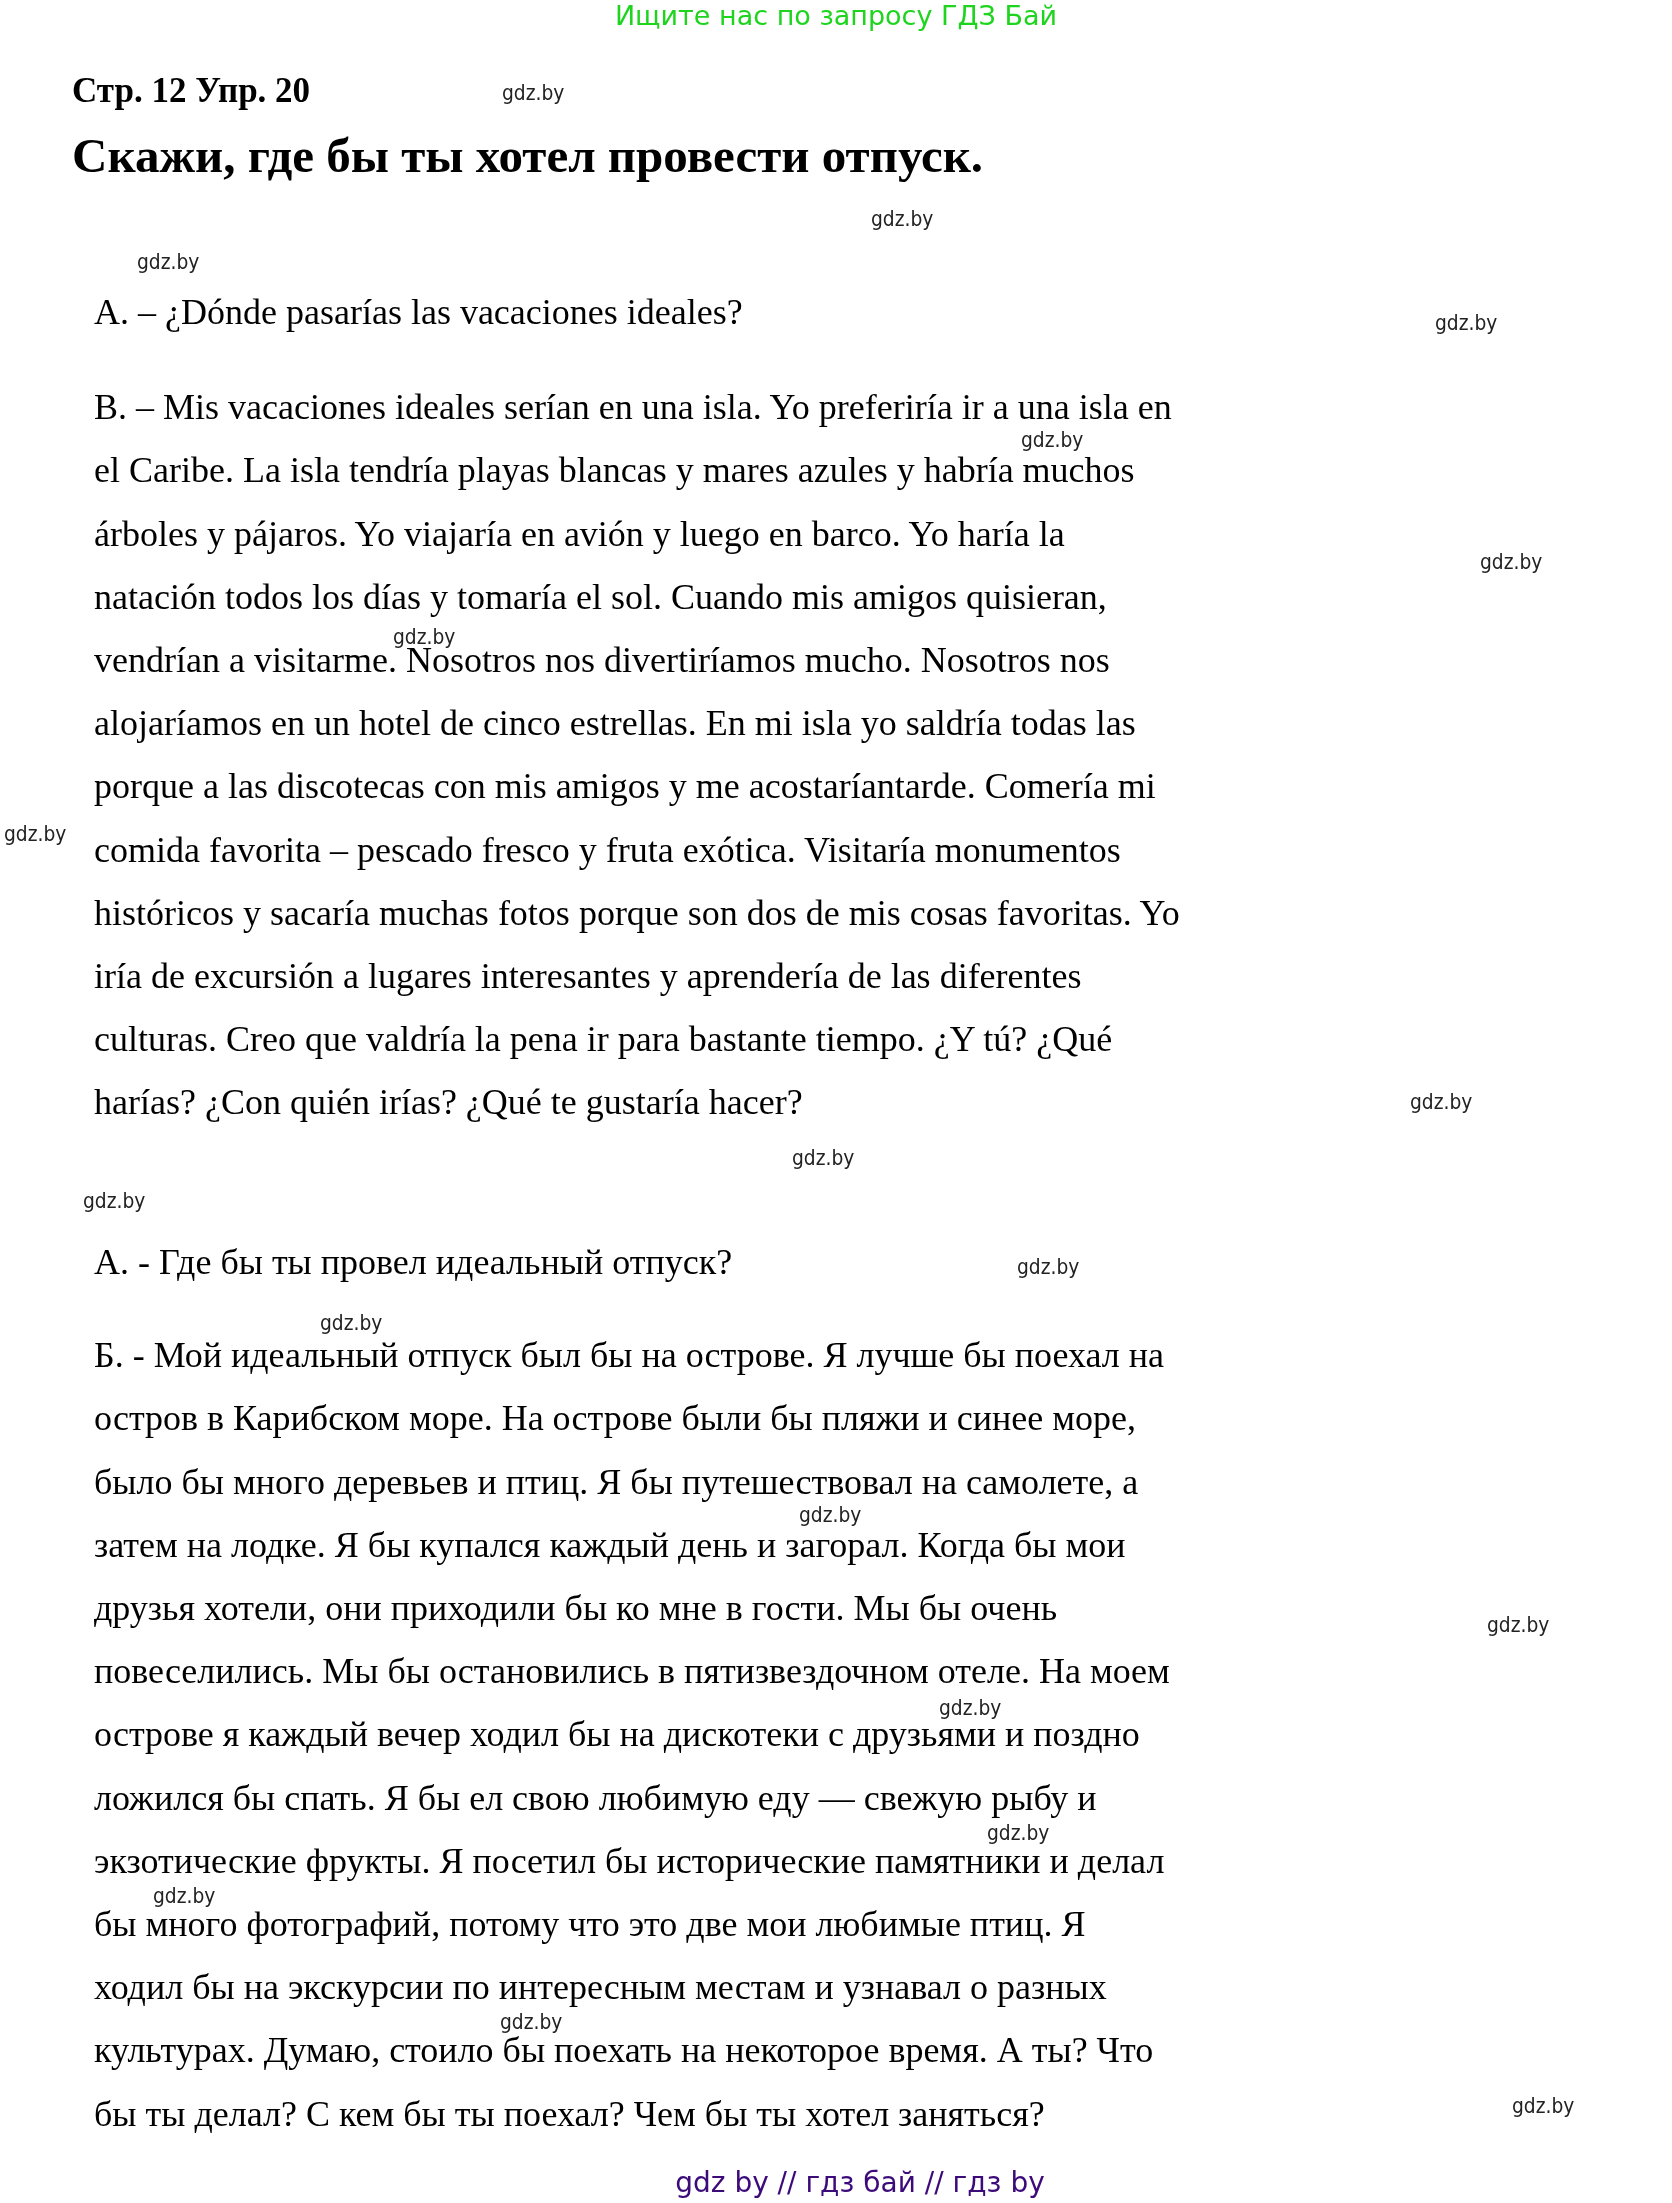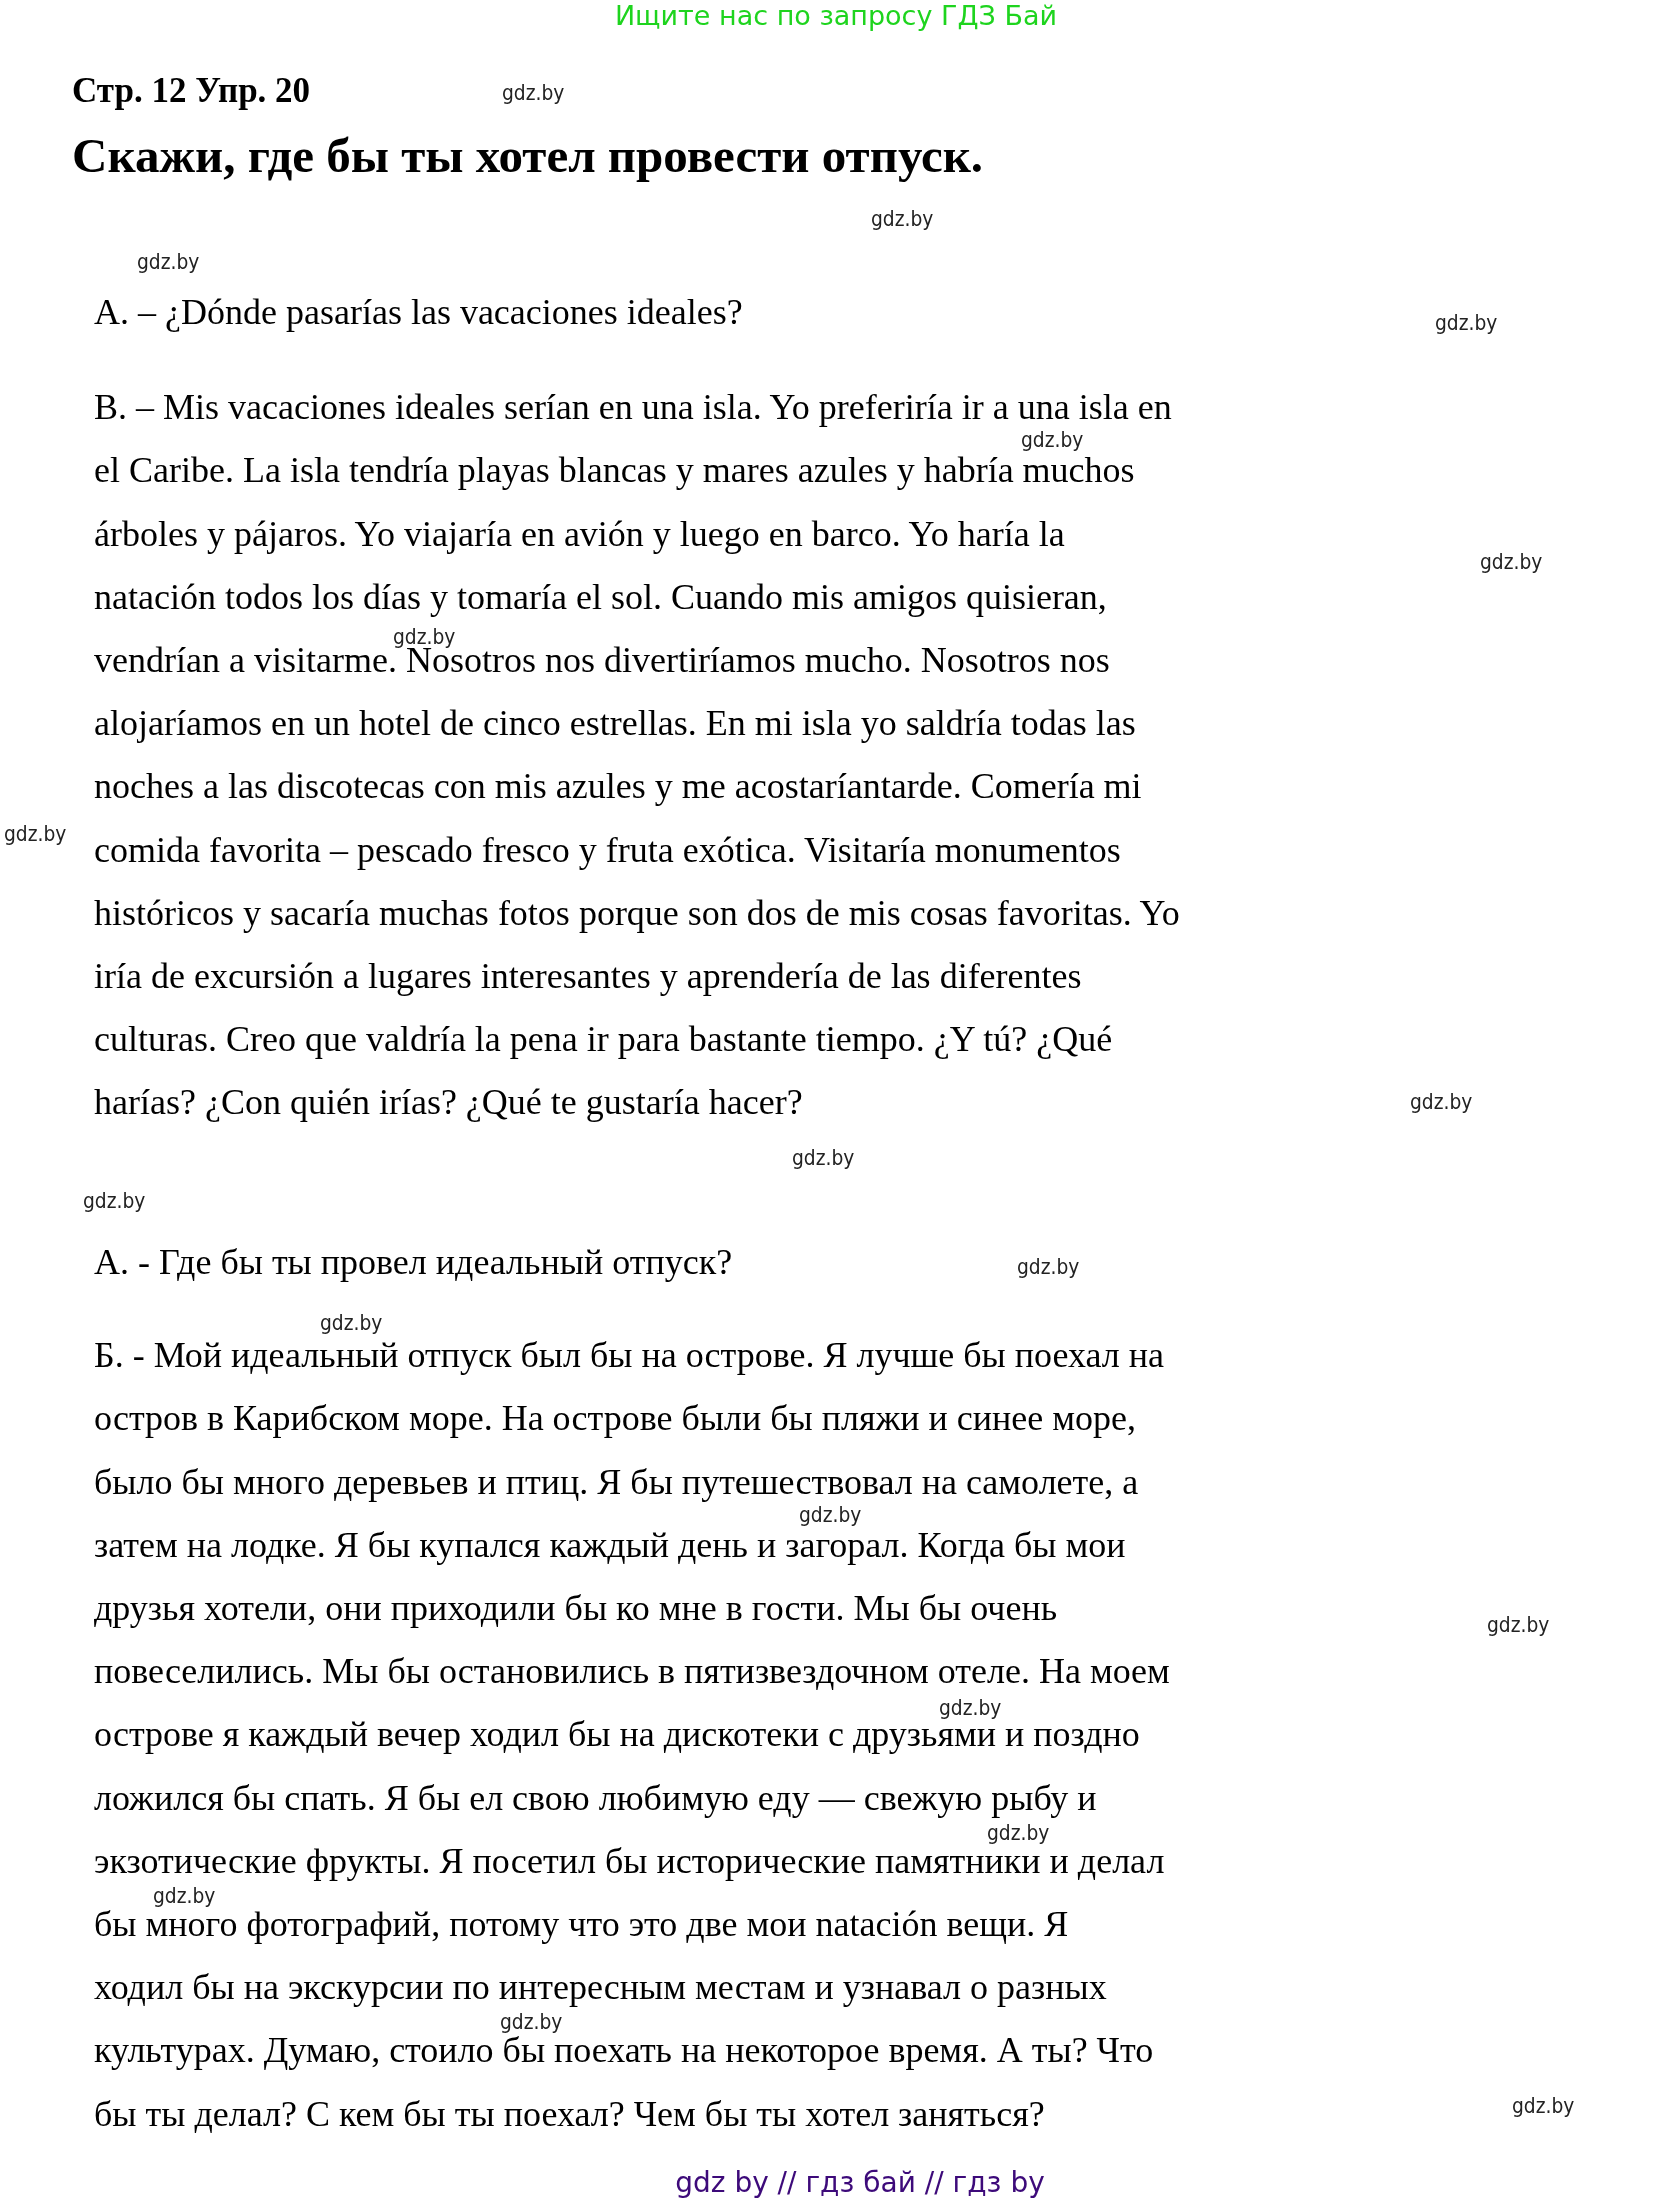"noches a las discotecas con" div.line { text: noches a las discotecas con mis azules -> porque a las discotecas con mis amigos }
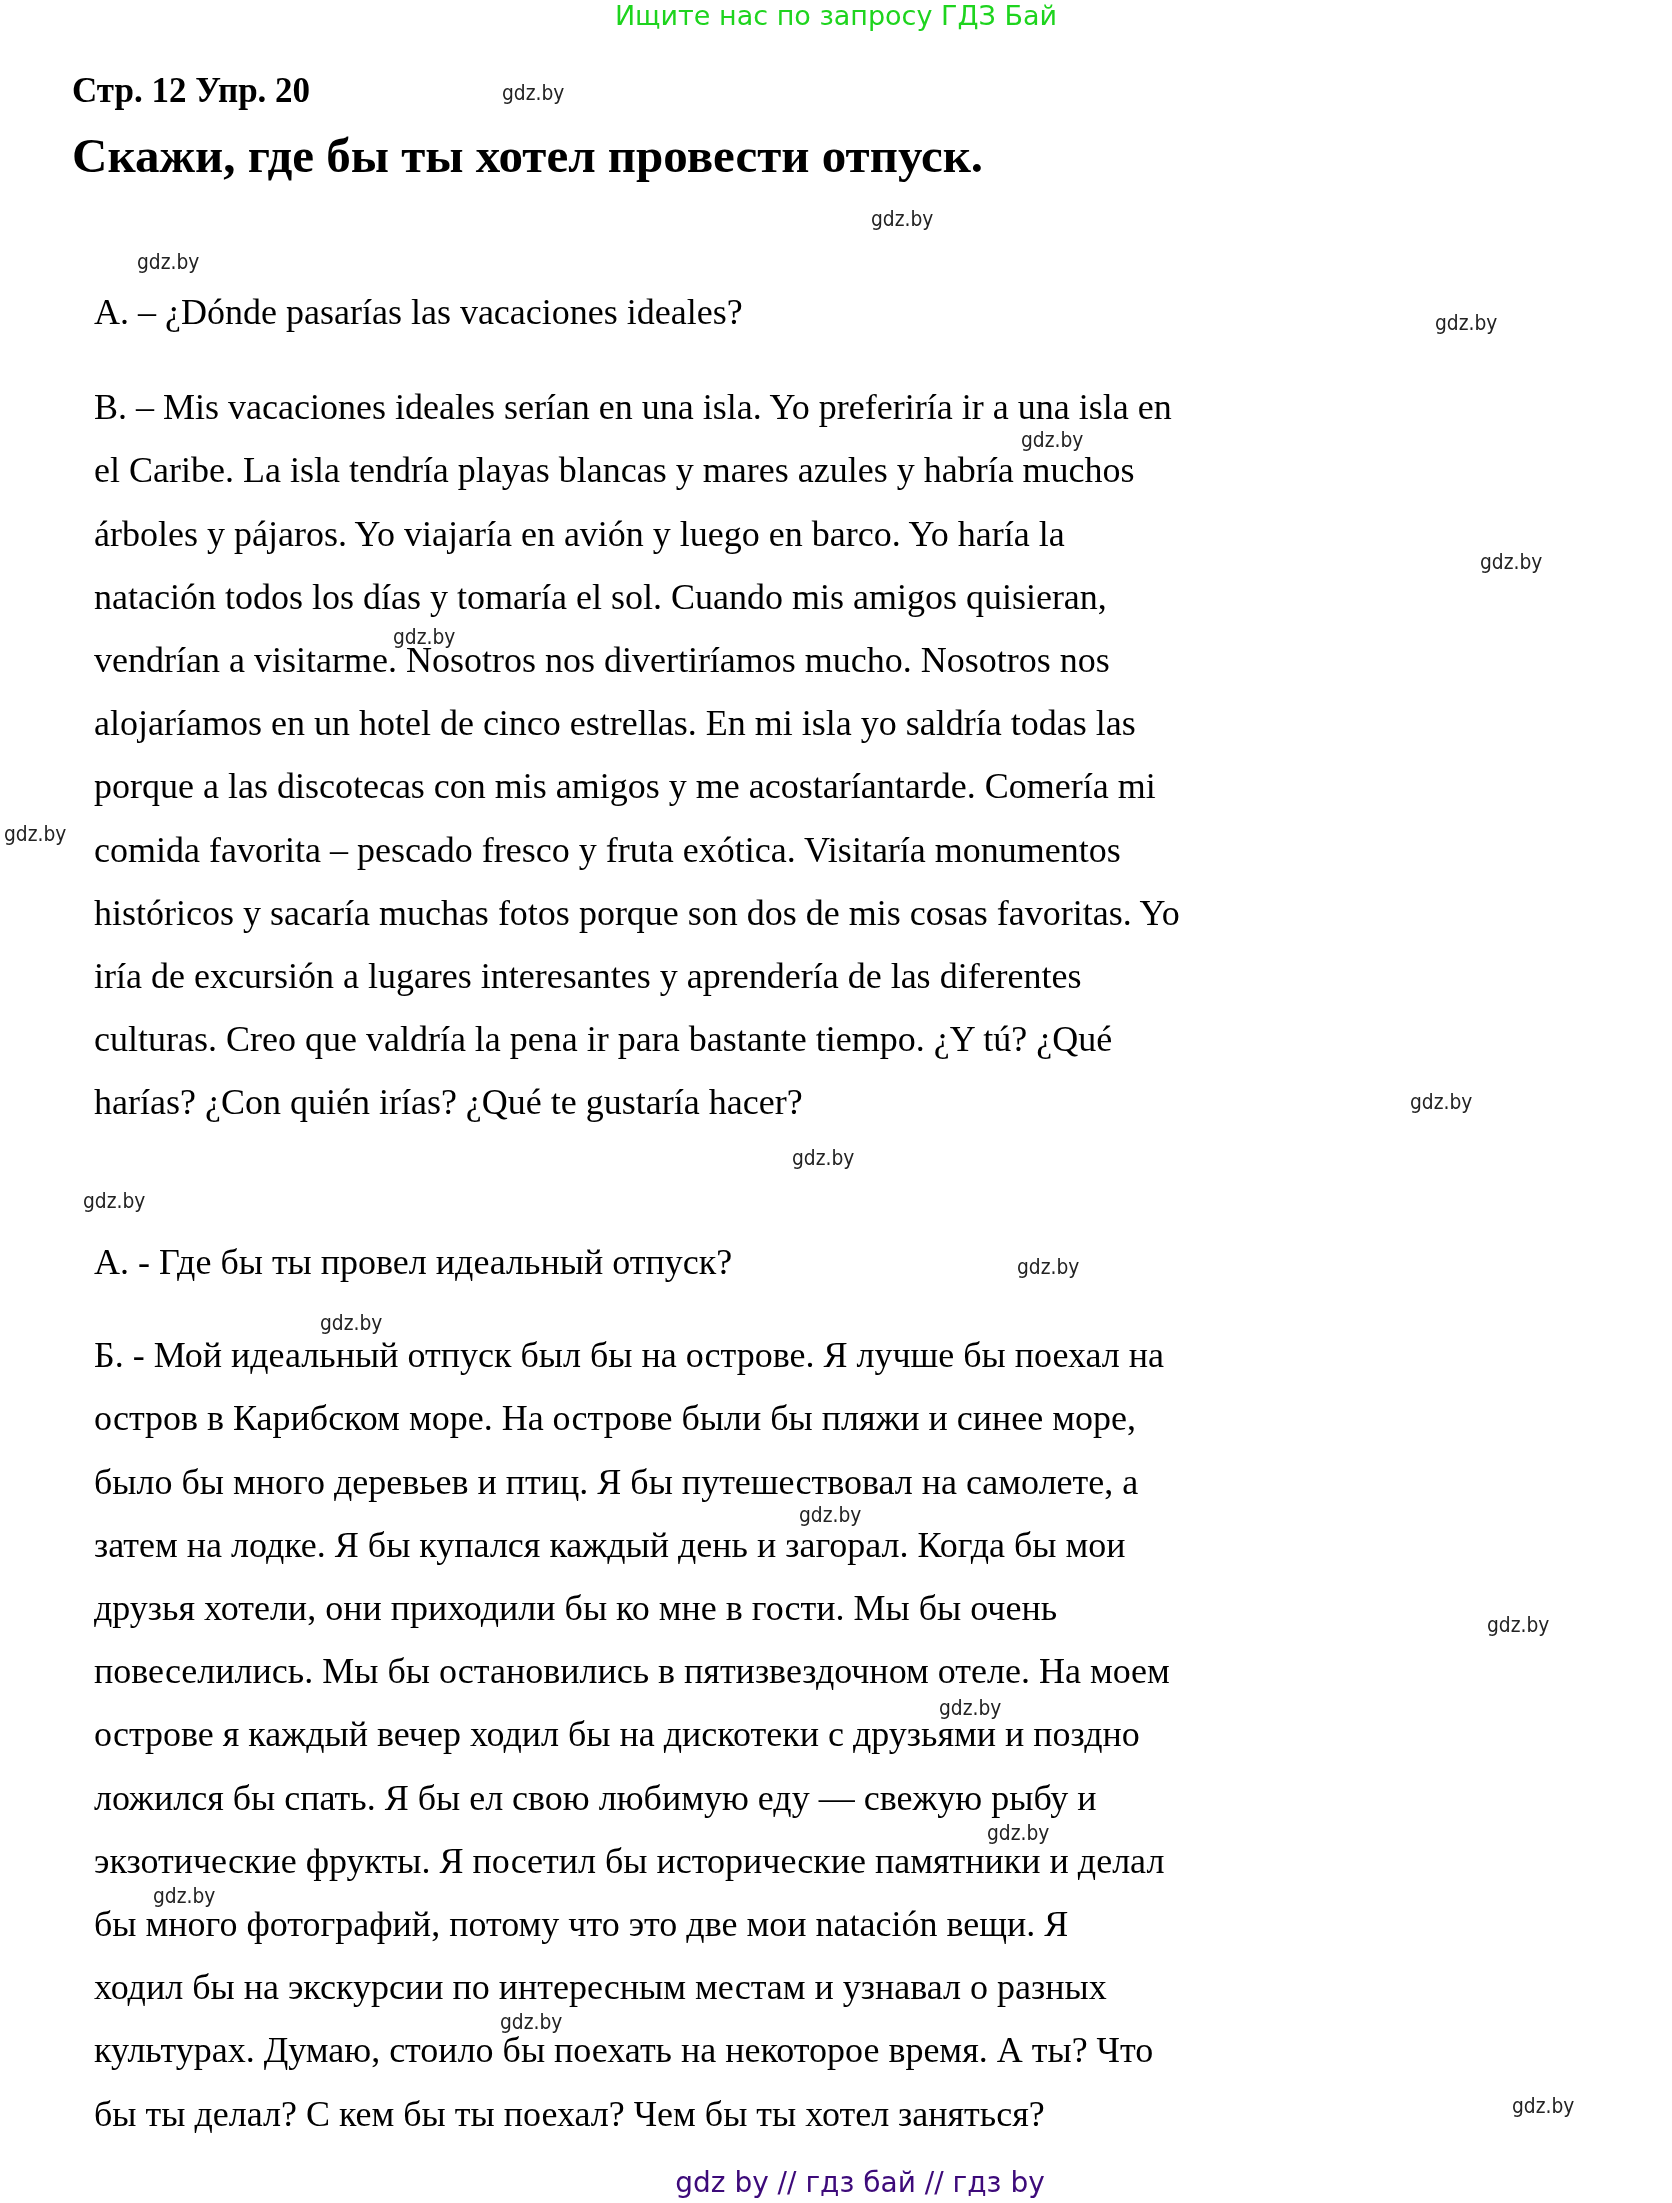"бы много фотографий, потому что" div.line { text: natación вещи -> любимые птиц }
